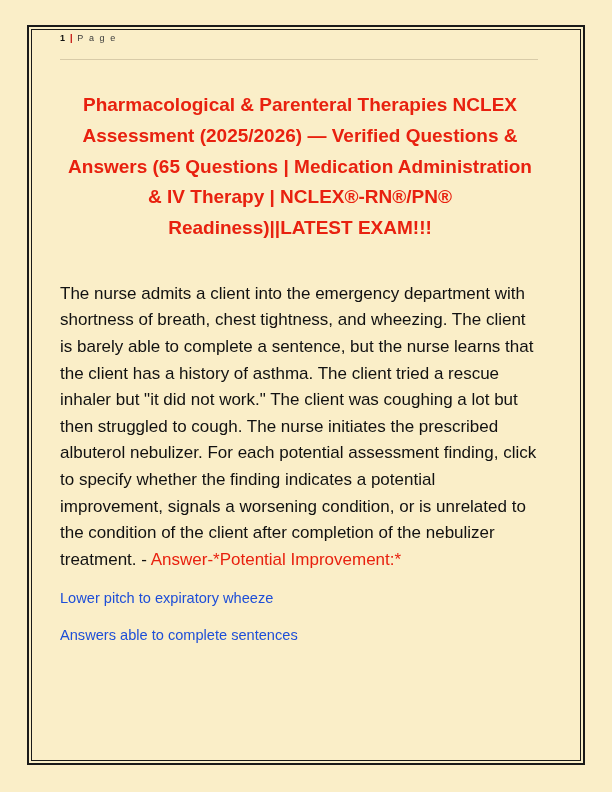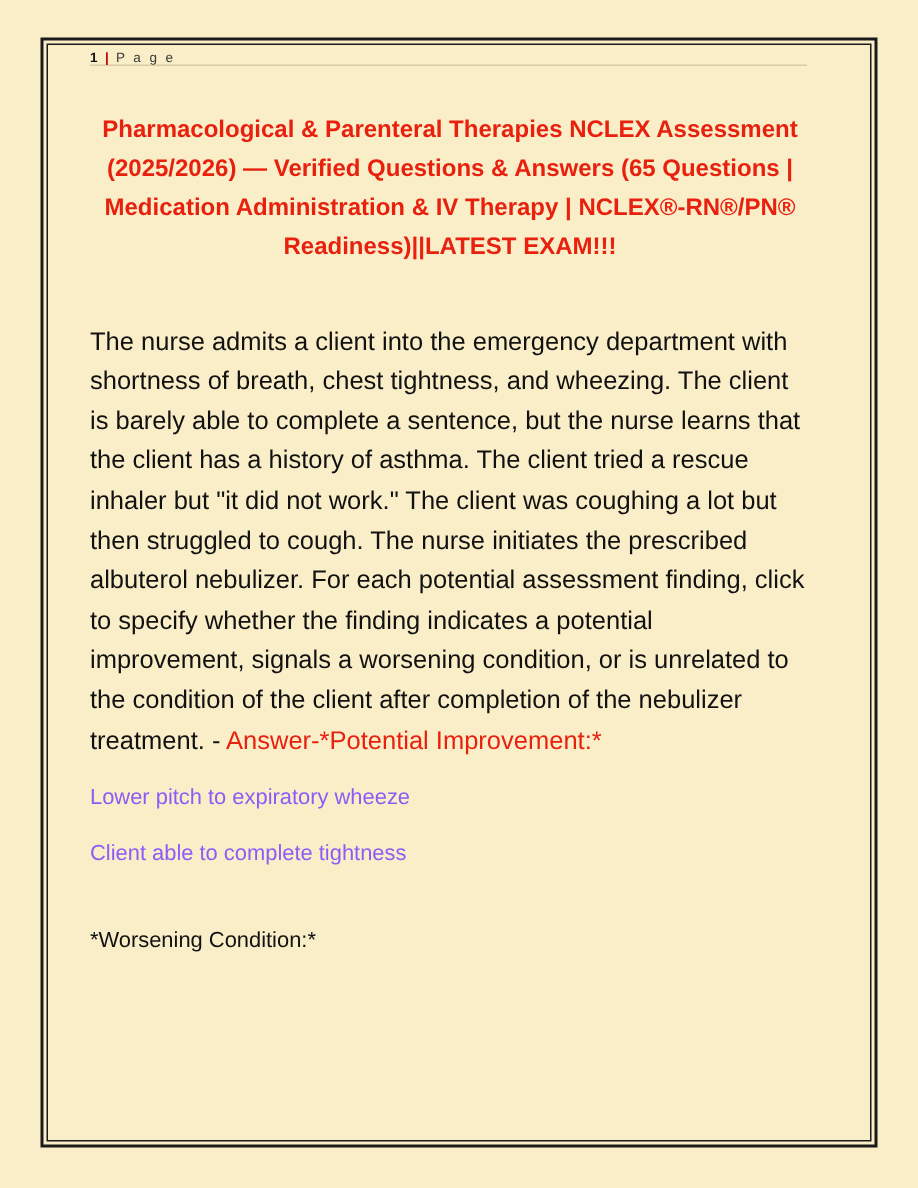"1 | P a g" .header-line { padding-bottom: 0 -> 16px }
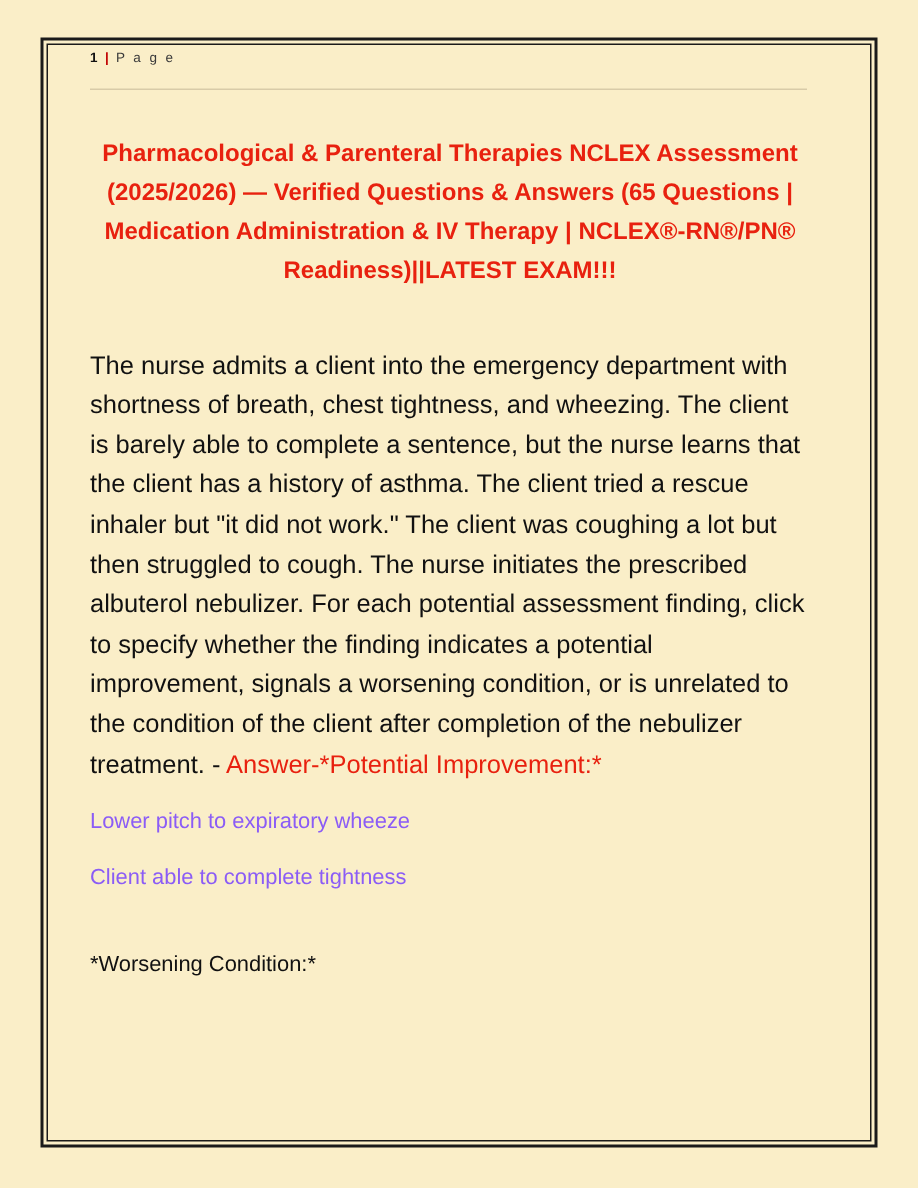"Pharmacological & Parenteral Therapies" .title { font-size: 16px -> 19px }
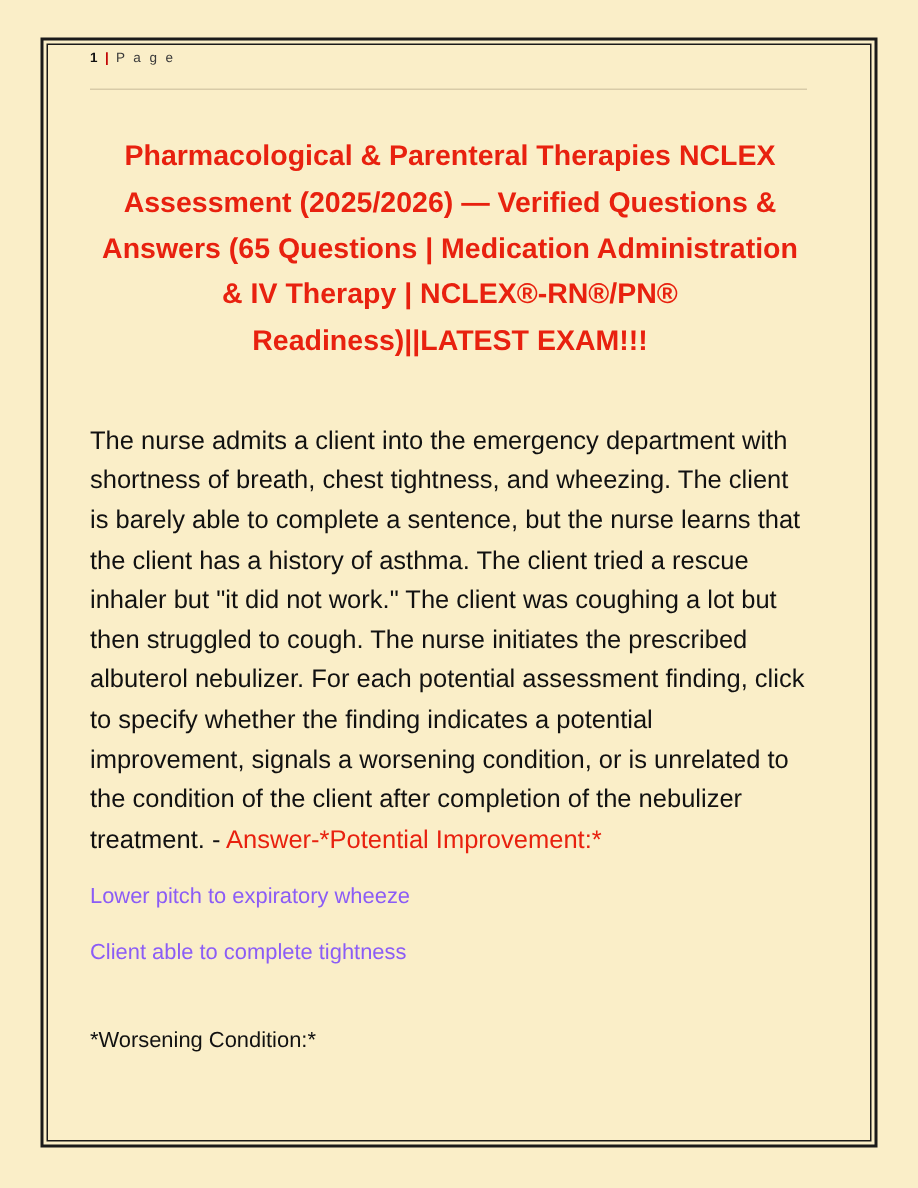"Lower pitch to expiratory wheeze" .ans-line { color: #8b5cf6 -> #1d4ed8 }
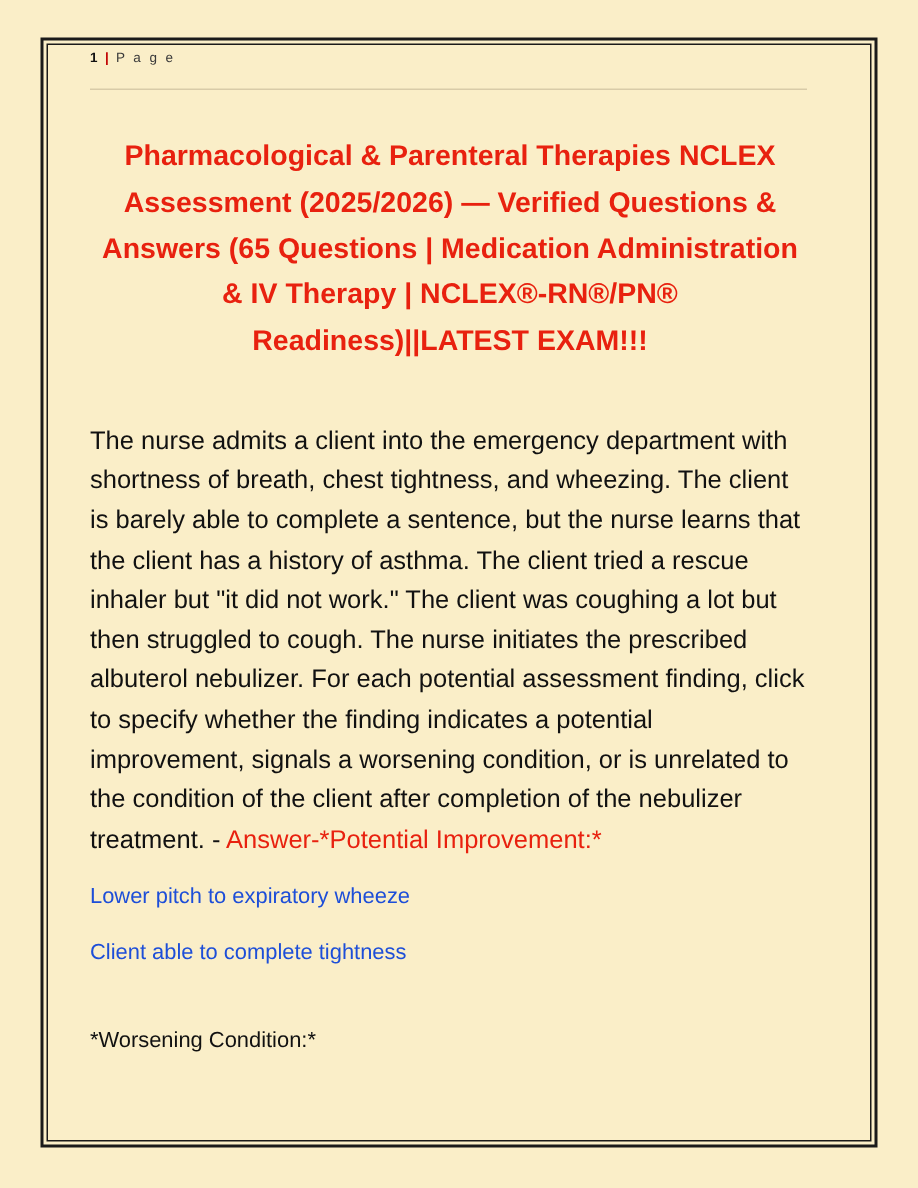"Client able to complete tightness" div.ans-line { text: Client able to complete tightness -> Answers able to complete sentences }
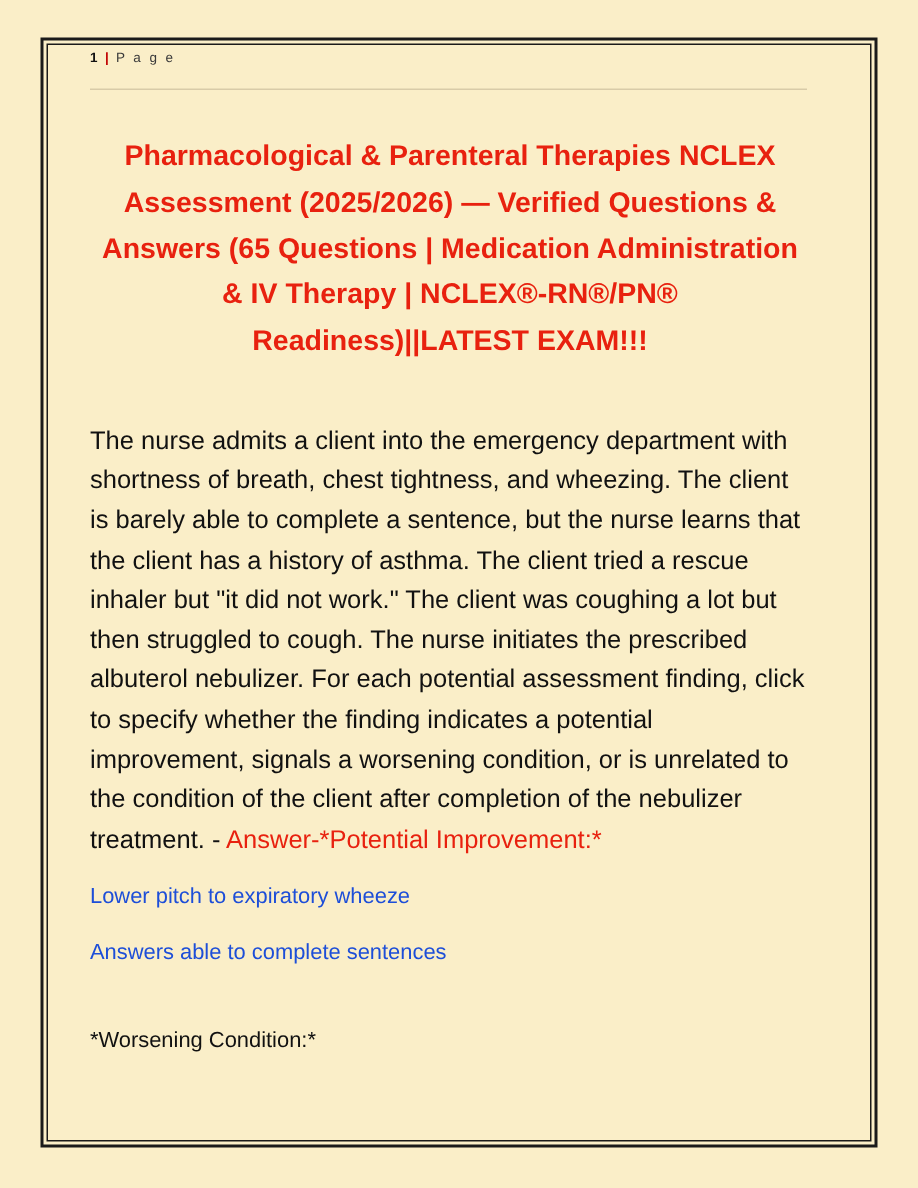"*Worsening Condition:*" div.ans-line { html: <div>*Worsening Condition:*</div> -> none }
